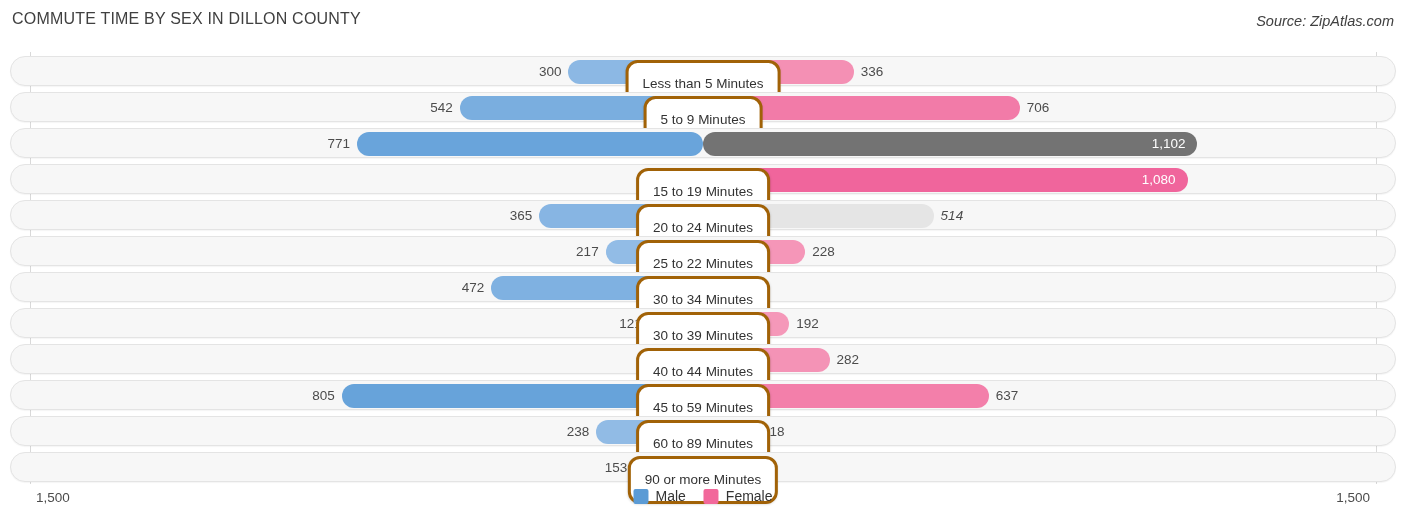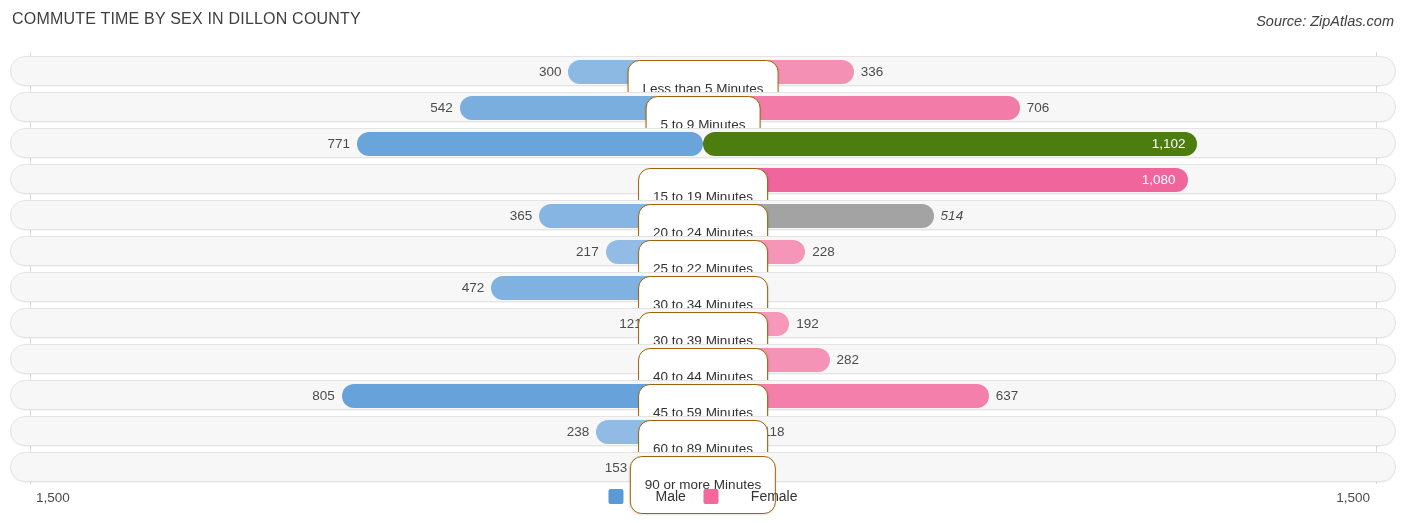"Less than 5 Minutes" .cat-pill { border: 1px solid #a16207 -> 3px solid #a16207; padding: 16px 14px -> 9px 14px }
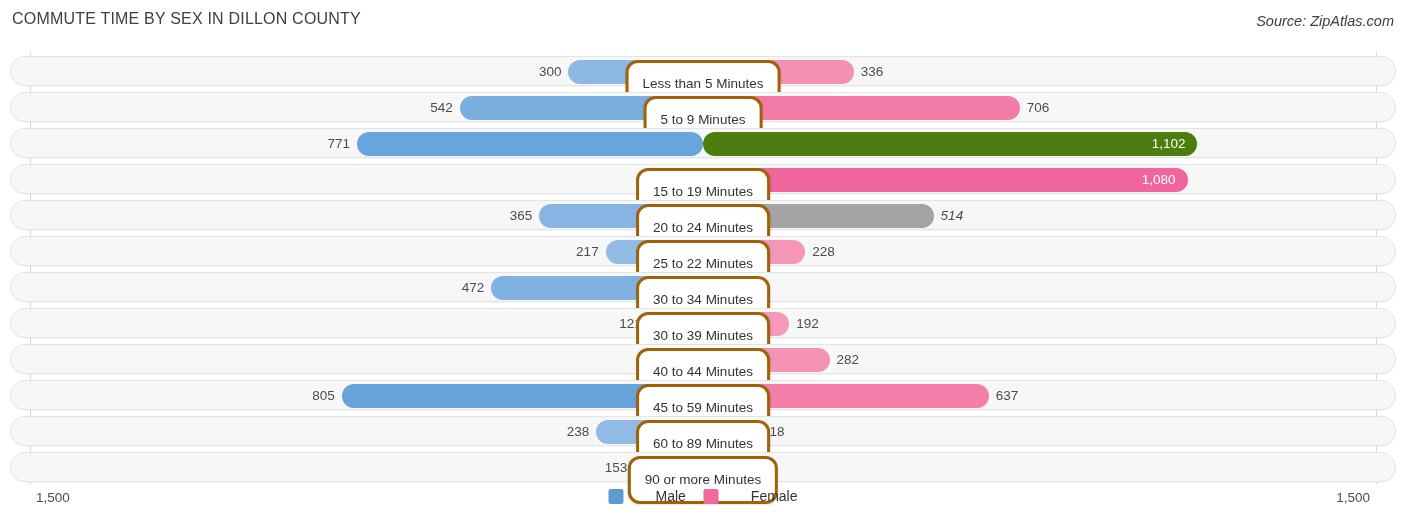"1,102" div.bar { background: #4d7c0f -> #737373 }
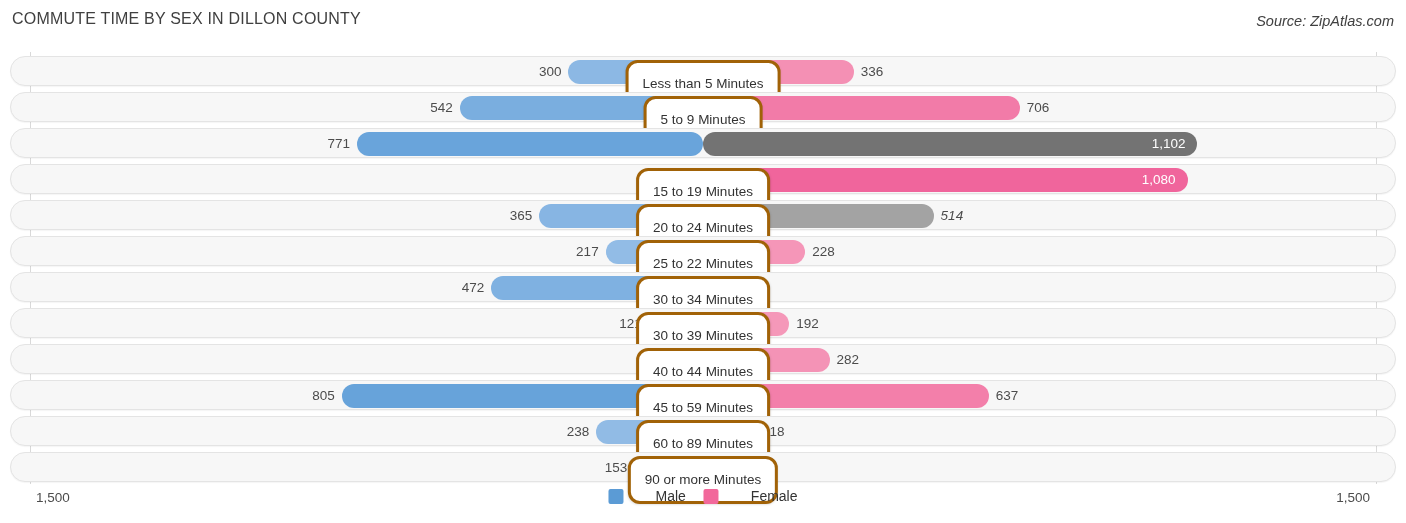"514" div.bar { background: #a3a3a3 -> #e5e5e5 }
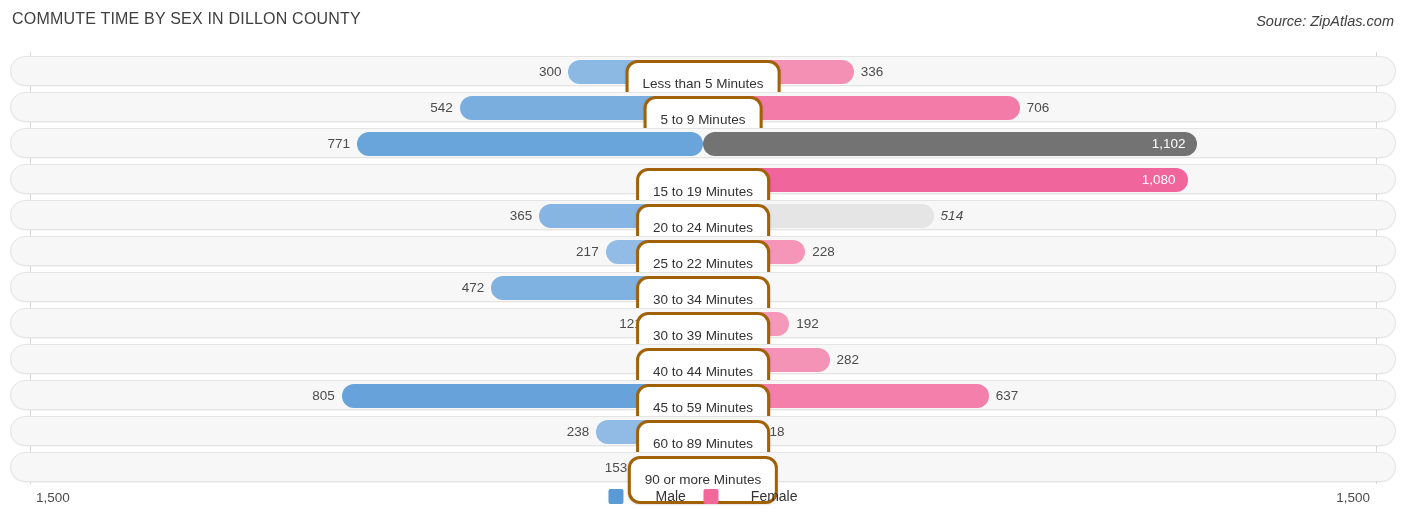"Male" .legend-label { padding-left: 25px -> none }
